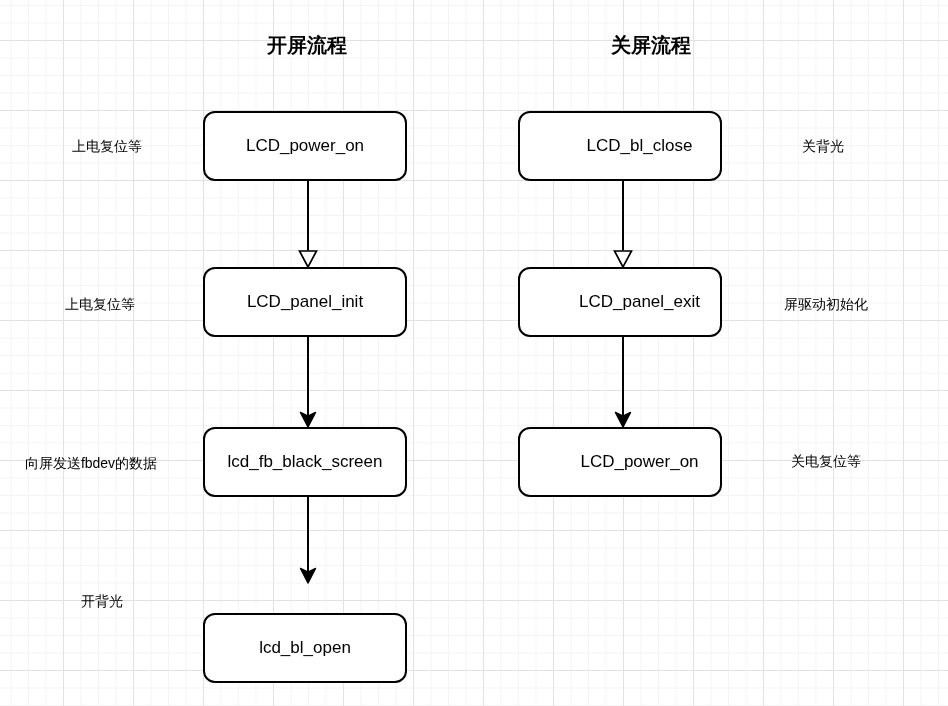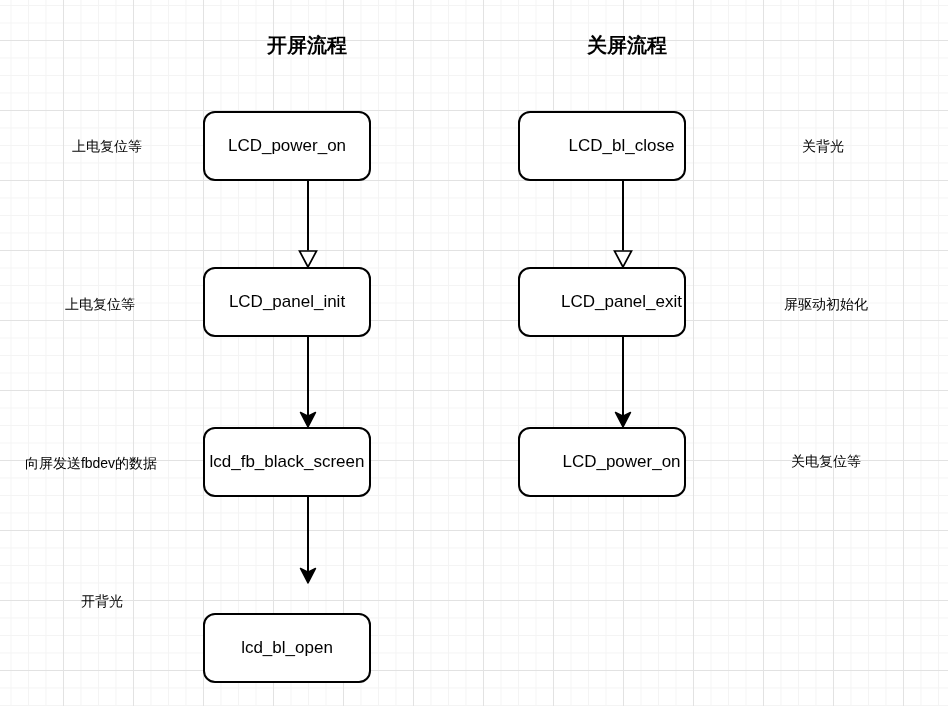"关屏流程" div.flow-title { left: 627px -> 651px }
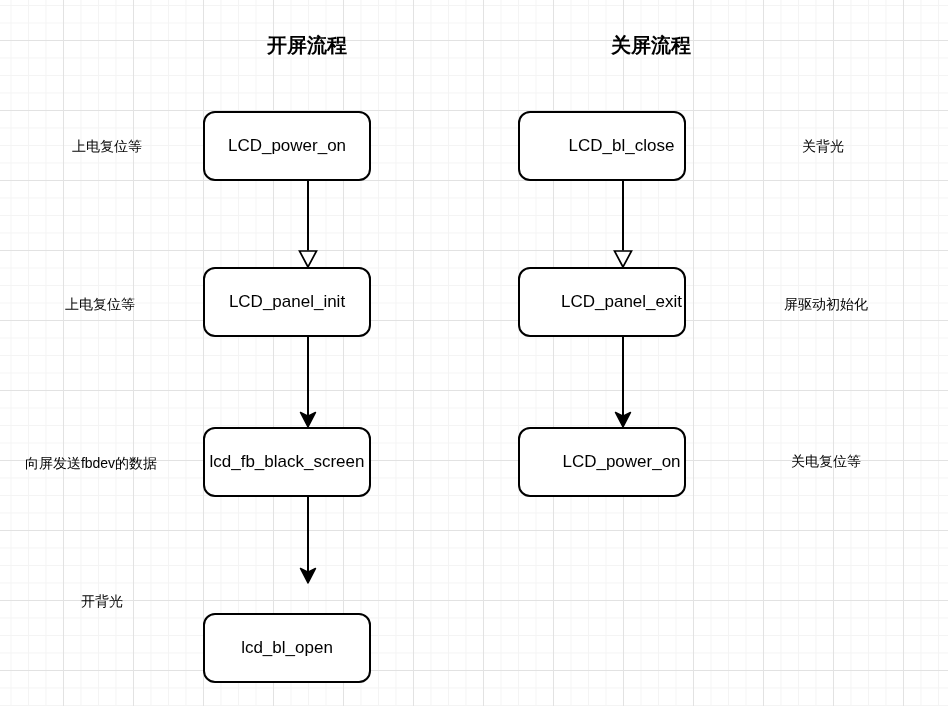"LCD_power_on" .node { width: 168px -> 204px }
